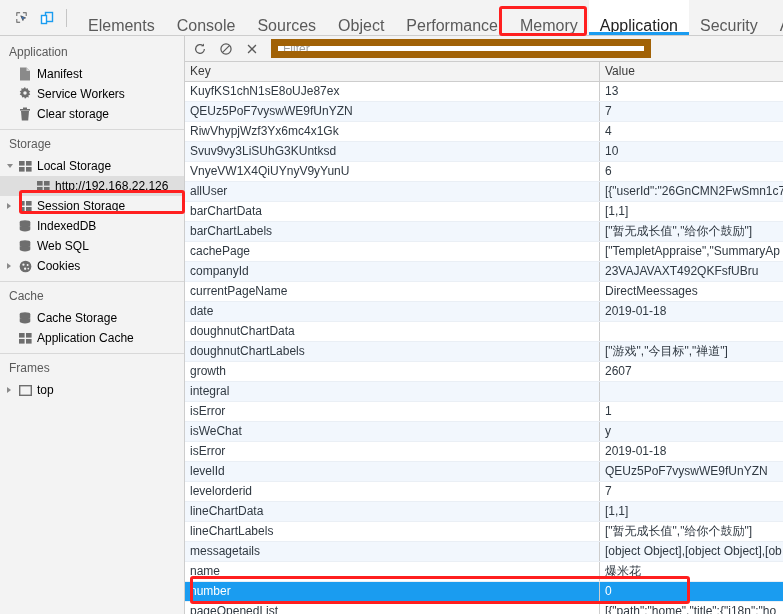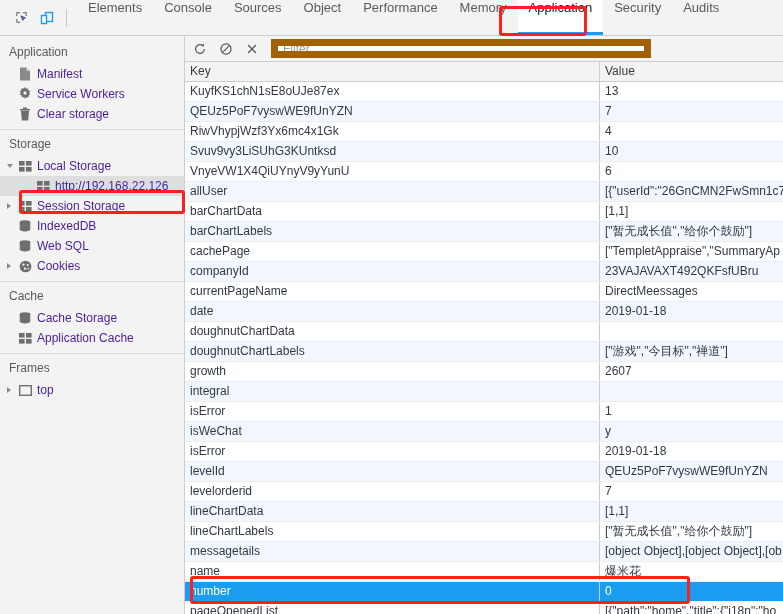"Elements" .tab { align-items: flex-start -> flex-end; font-size: 13px -> 16px }
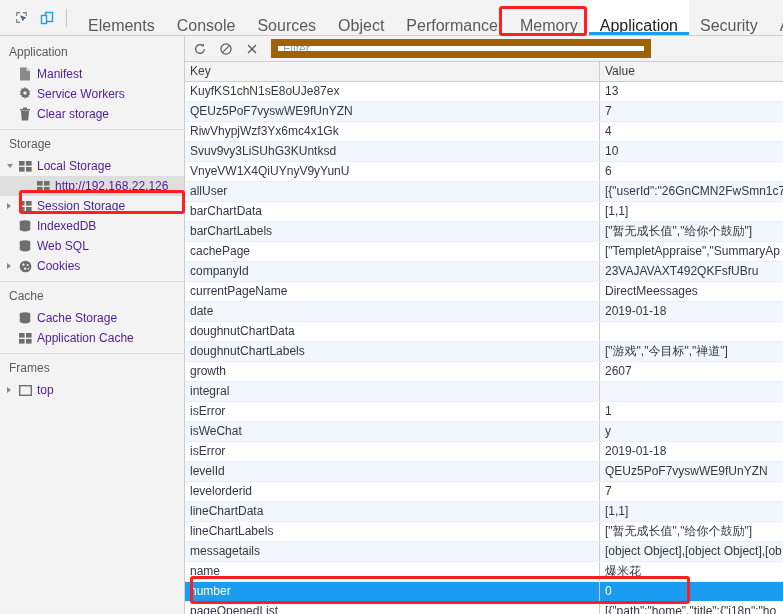"Manifest" .tree-item { color: #4c1d95 -> #000000 }
